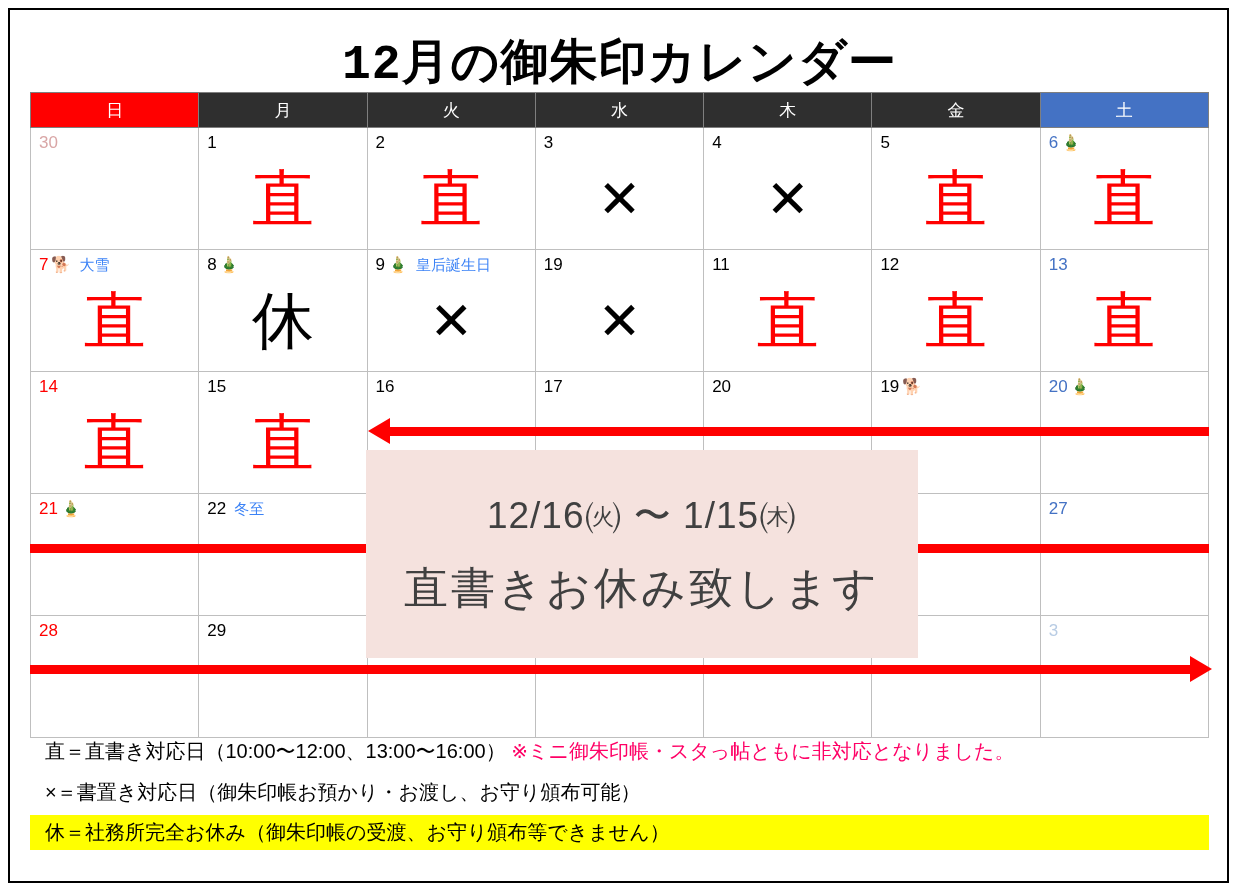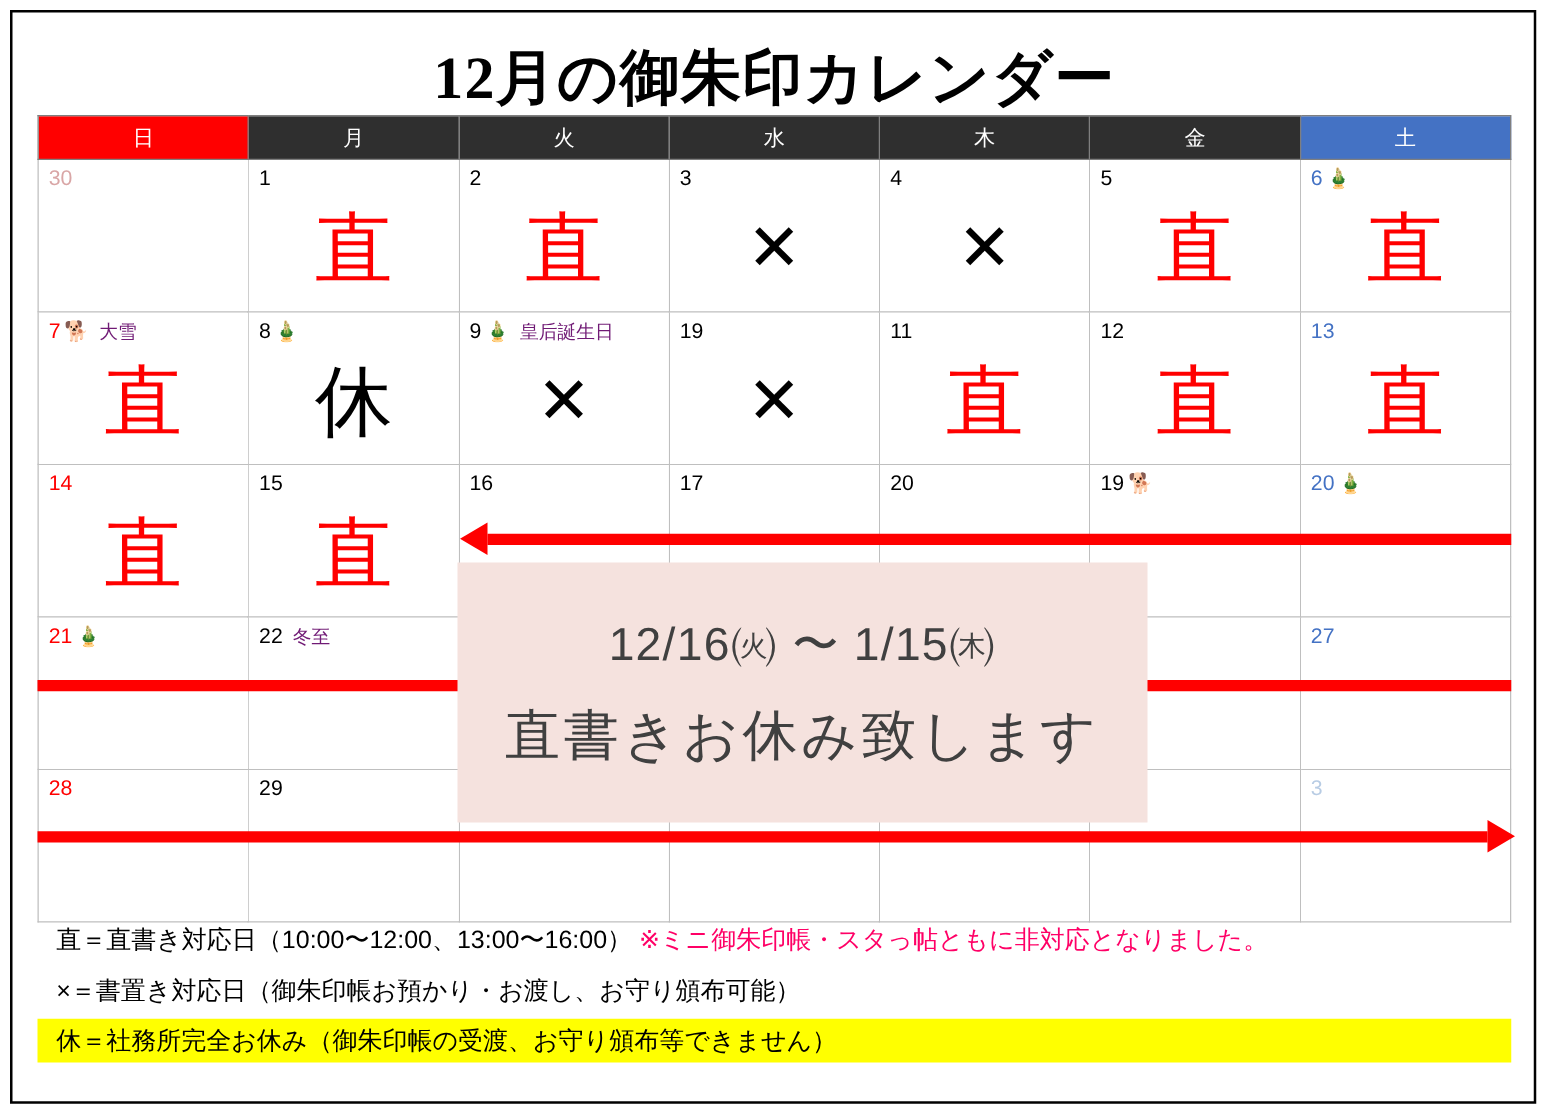"12月の御朱印カレンダー" .title { font-family: Liberation Serif, serif -> Liberation Mono, monospace }
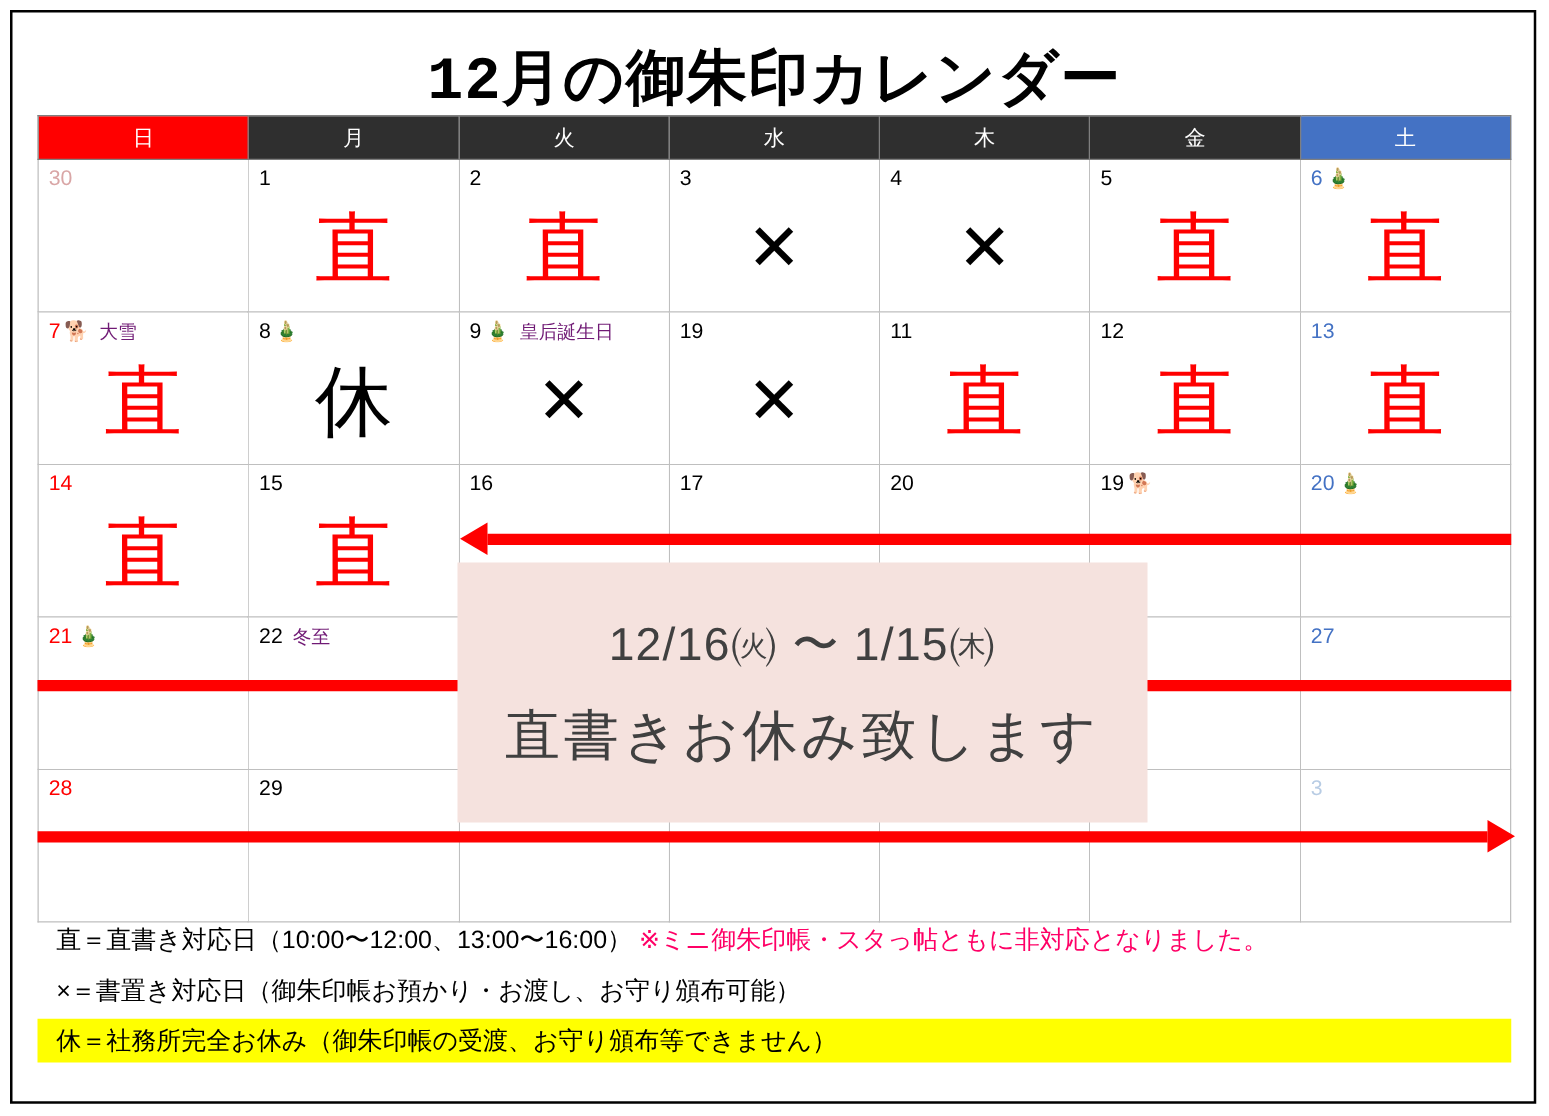"大雪" .dn-note { color: #701a75 -> #3b82f6 }
